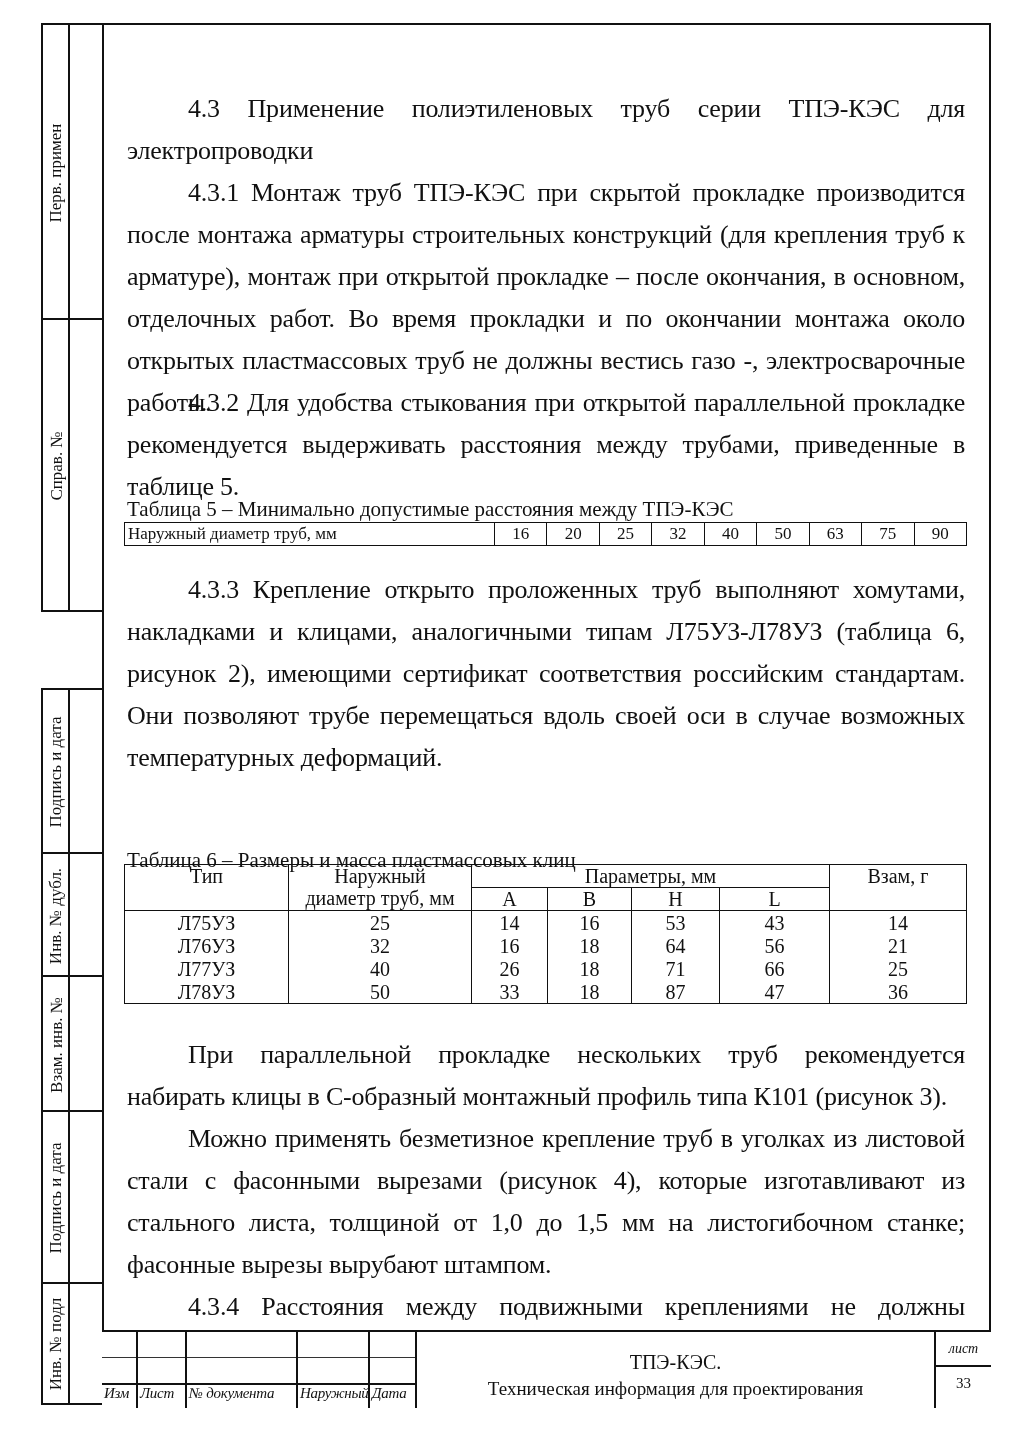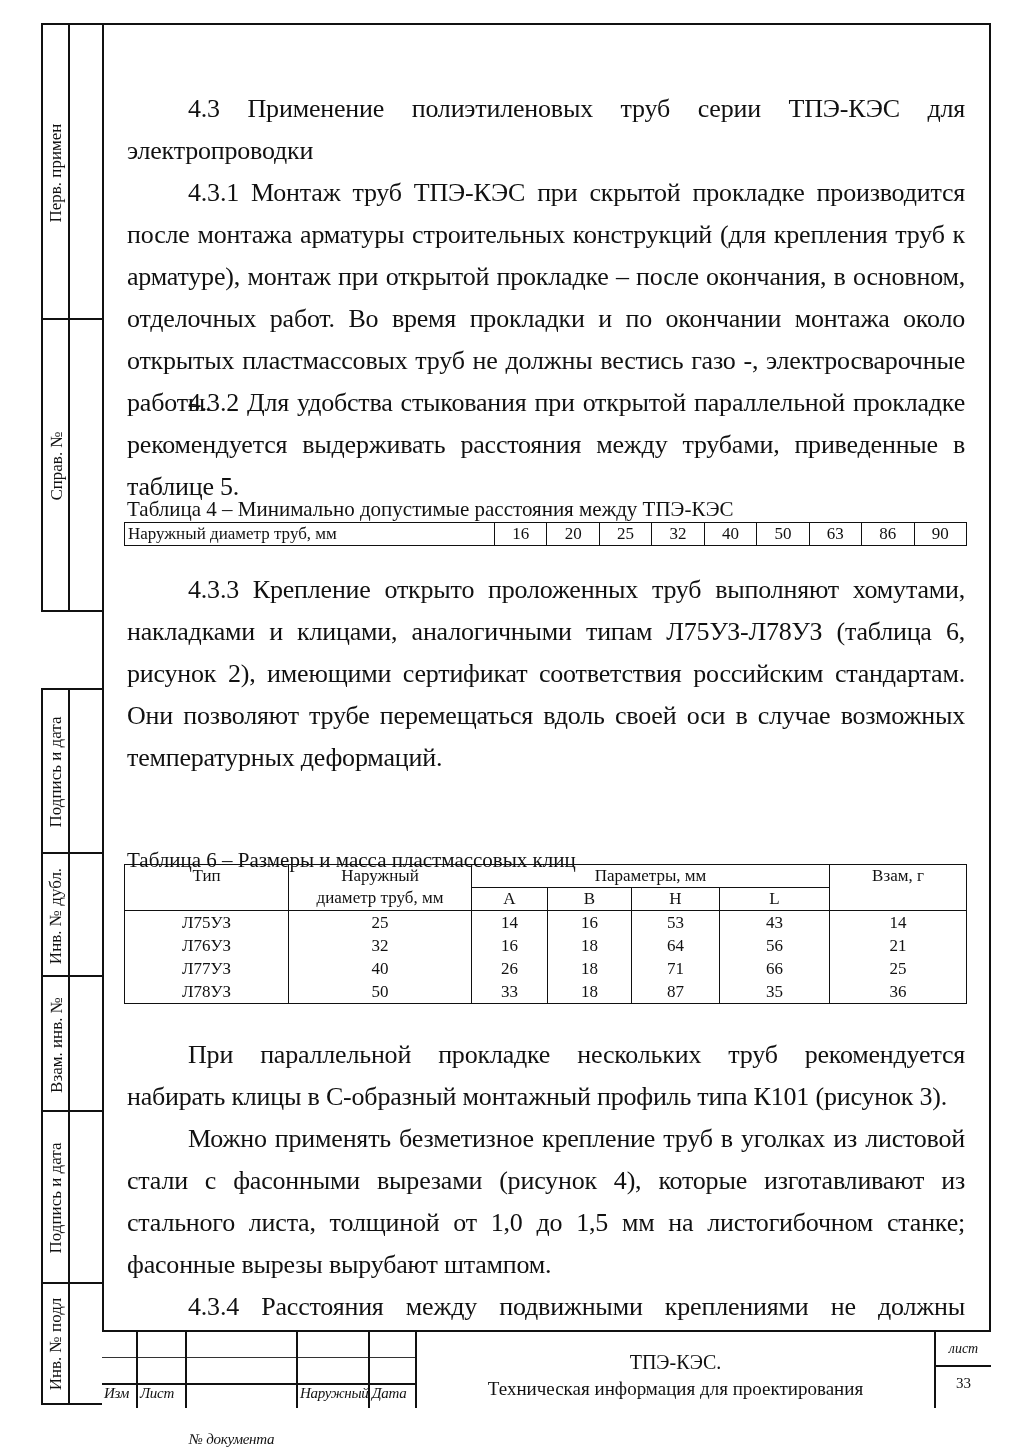"Таблица 4 – Минимально допустимые" div.caption { text: 4 -> 5 }
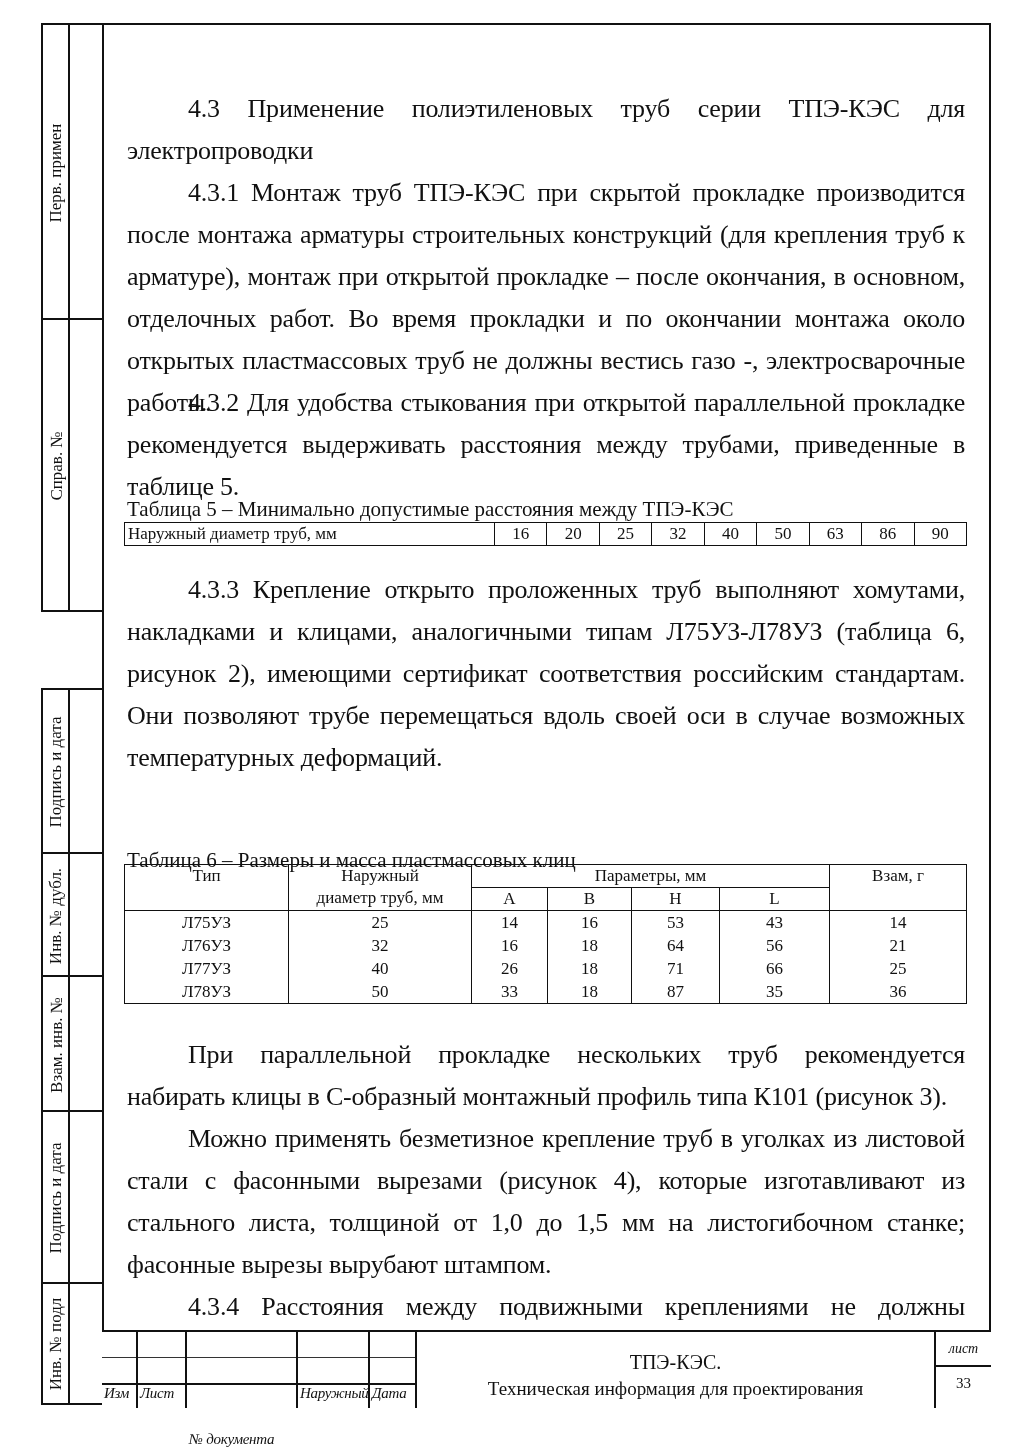"86" td { text: 86 -> 75 }
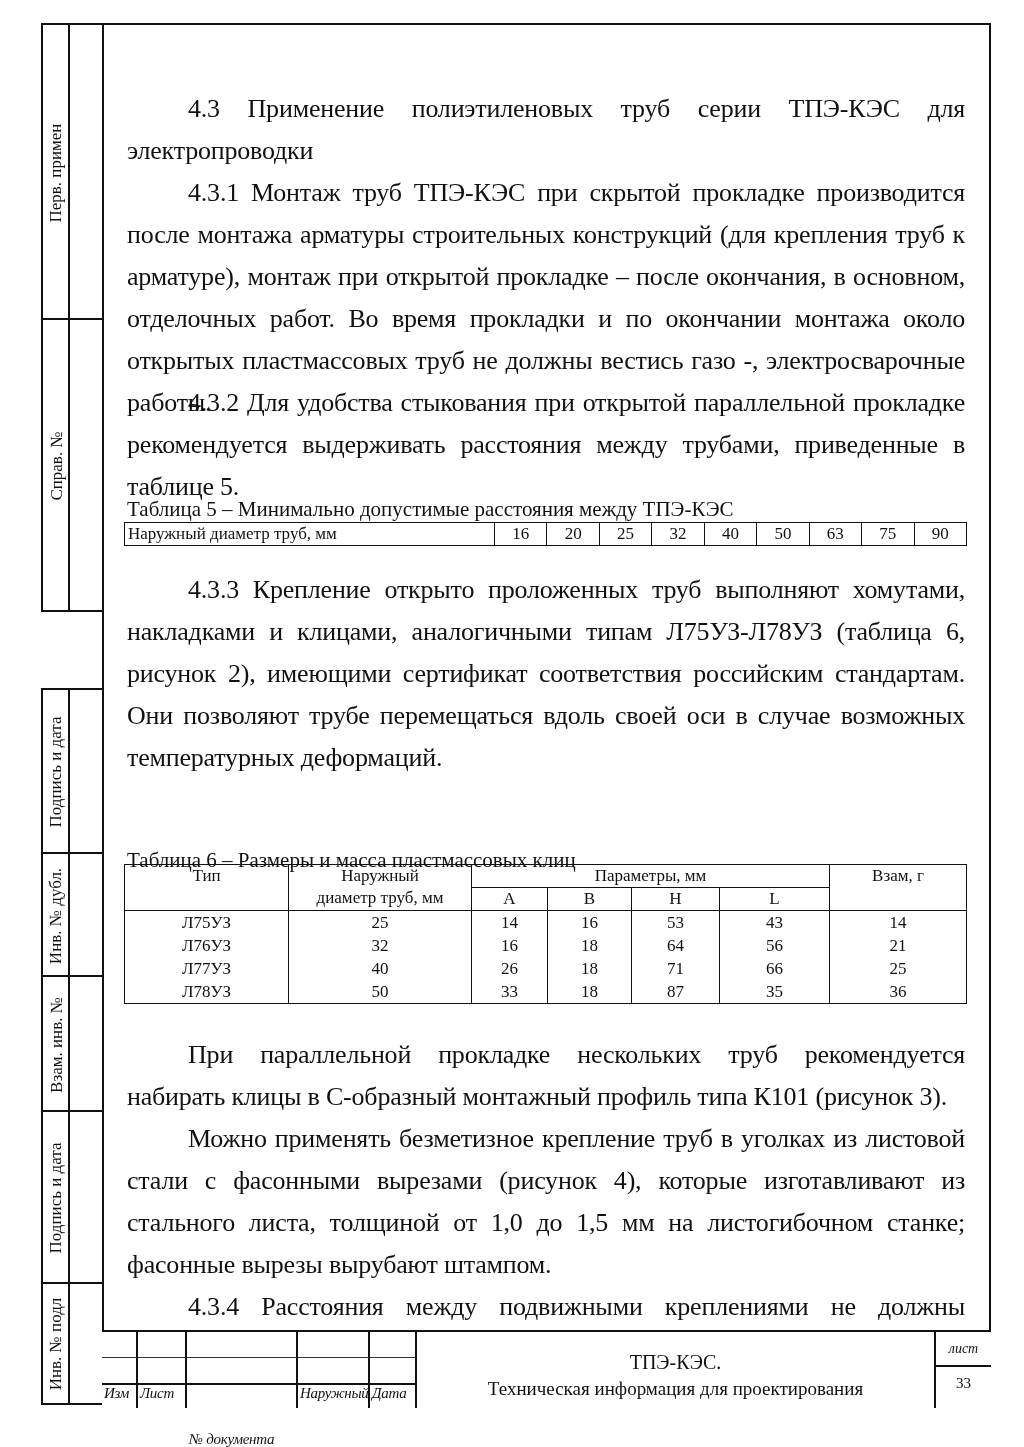"Тип" table.t6 { font-size: 17px -> 20px }
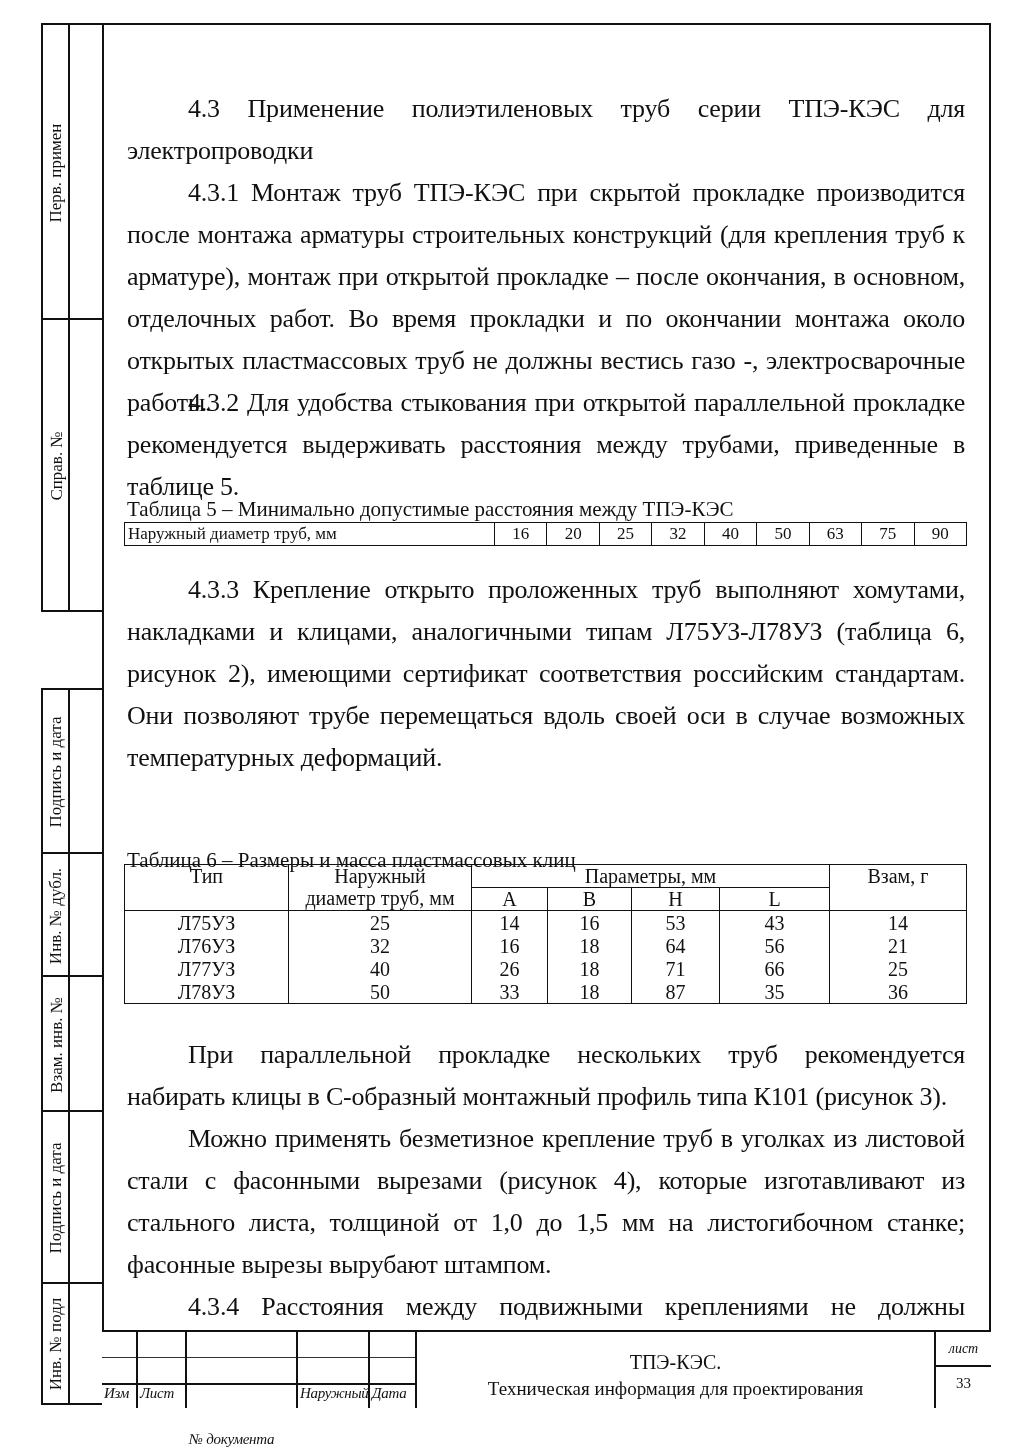"35" td { text: 35 -> 47 }
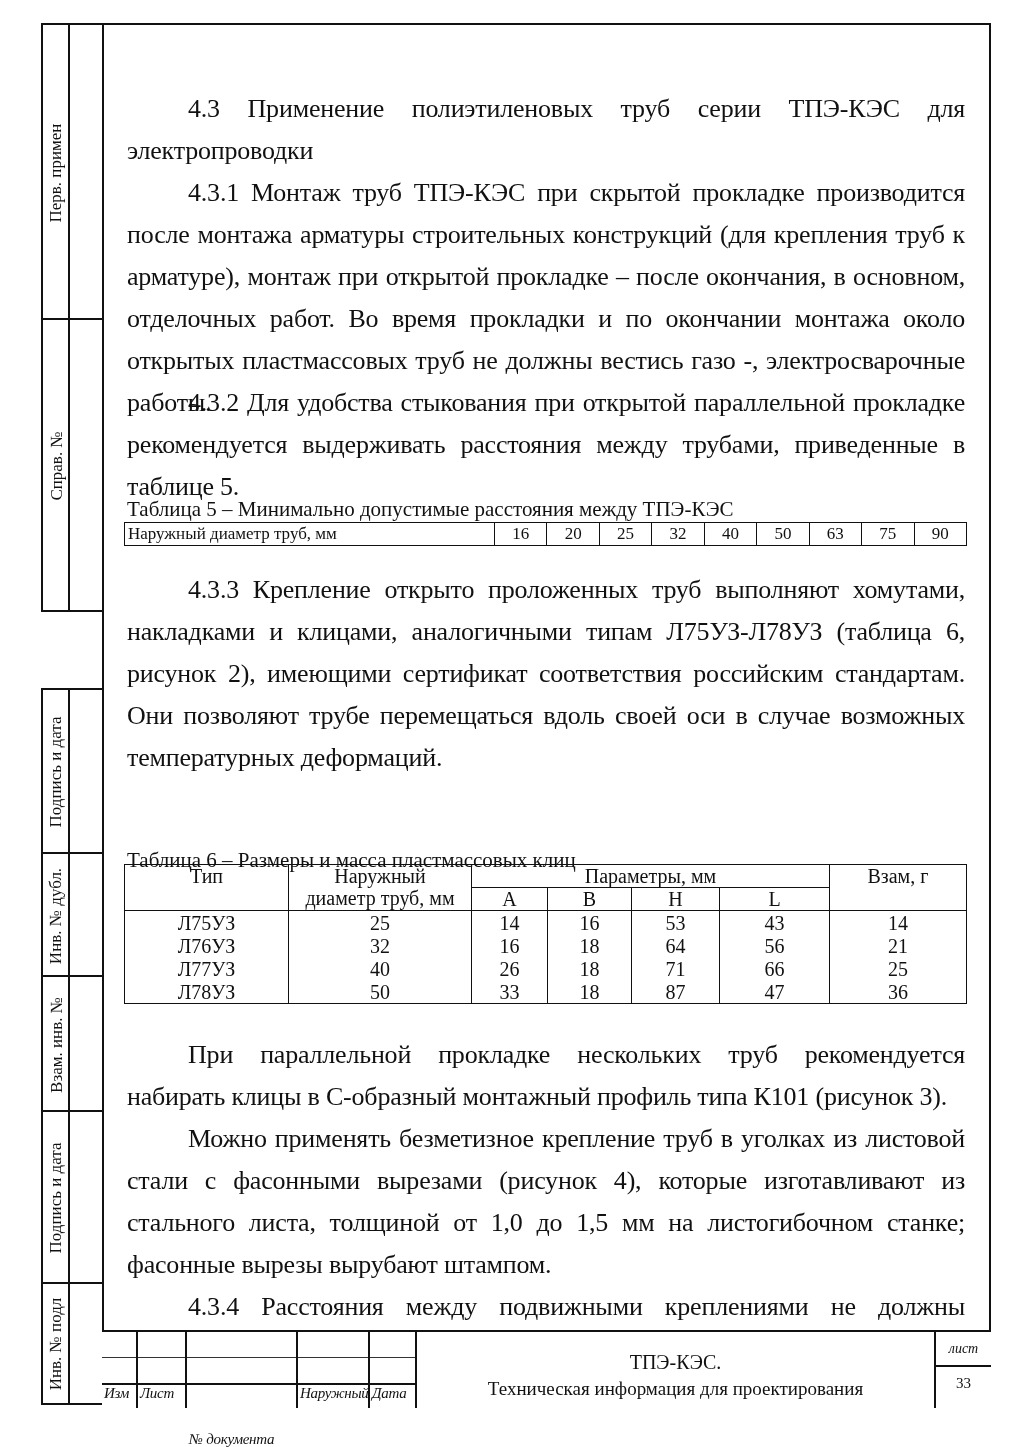"№ документа" div.tb-cell-lbl { top: 1431px -> 1385px }
